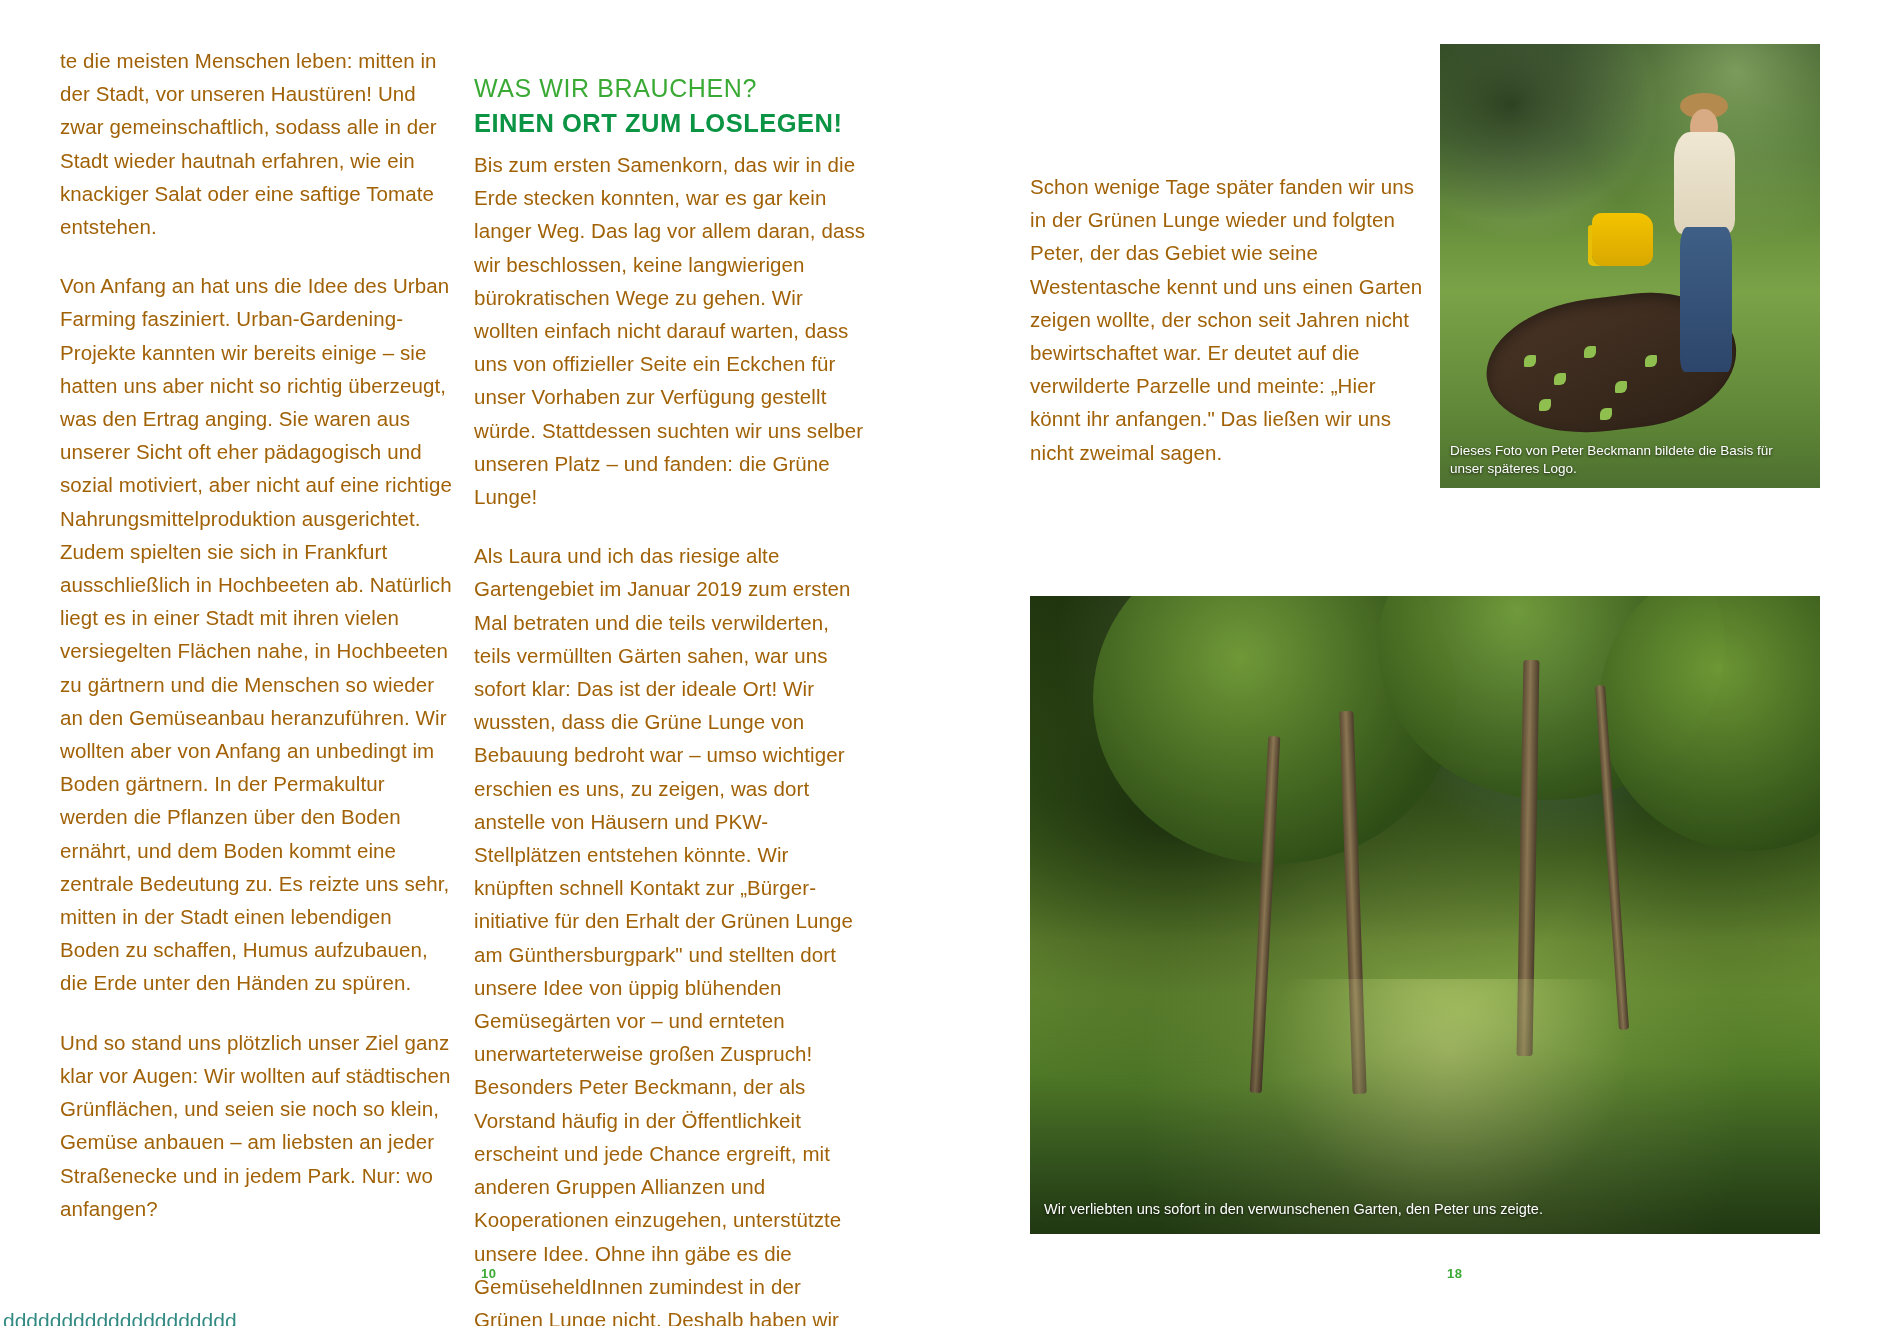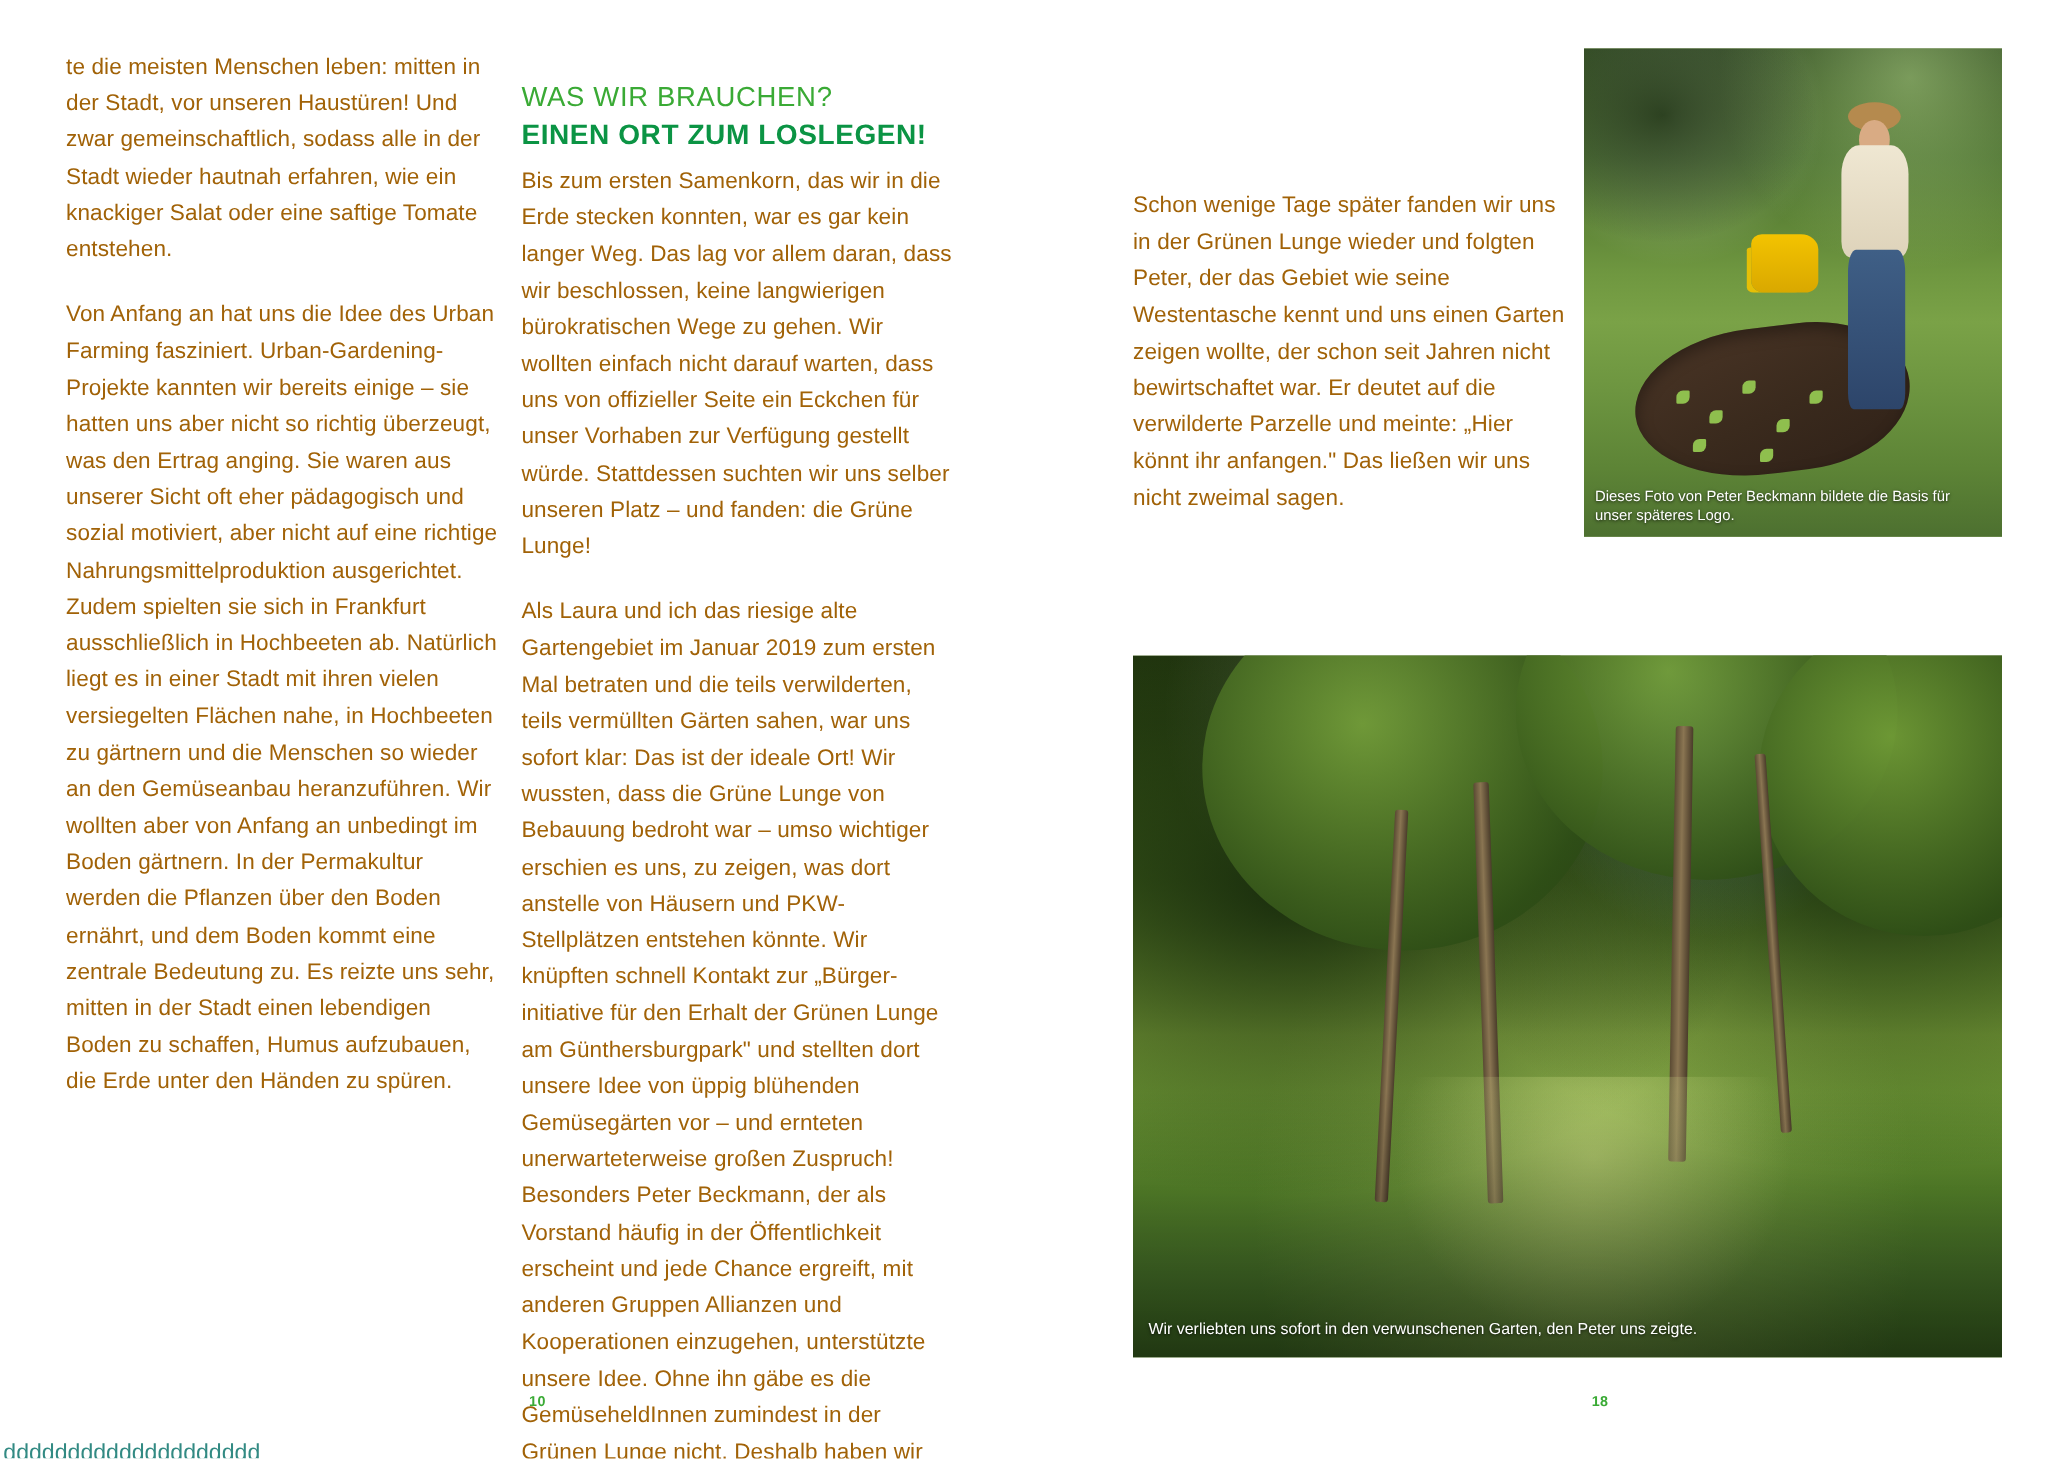"Und so stand uns plötzlich" p { html: none -> <p>Und so stand uns plötzlich unser Ziel ganz klar vor Augen: Wir wollten auf städtischen Grünflächen, und seien sie noch so klein, Gemüse anbauen – am liebsten an jeder Straßenecke und in jedem Park. Nur: wo anfangen?</p> }
